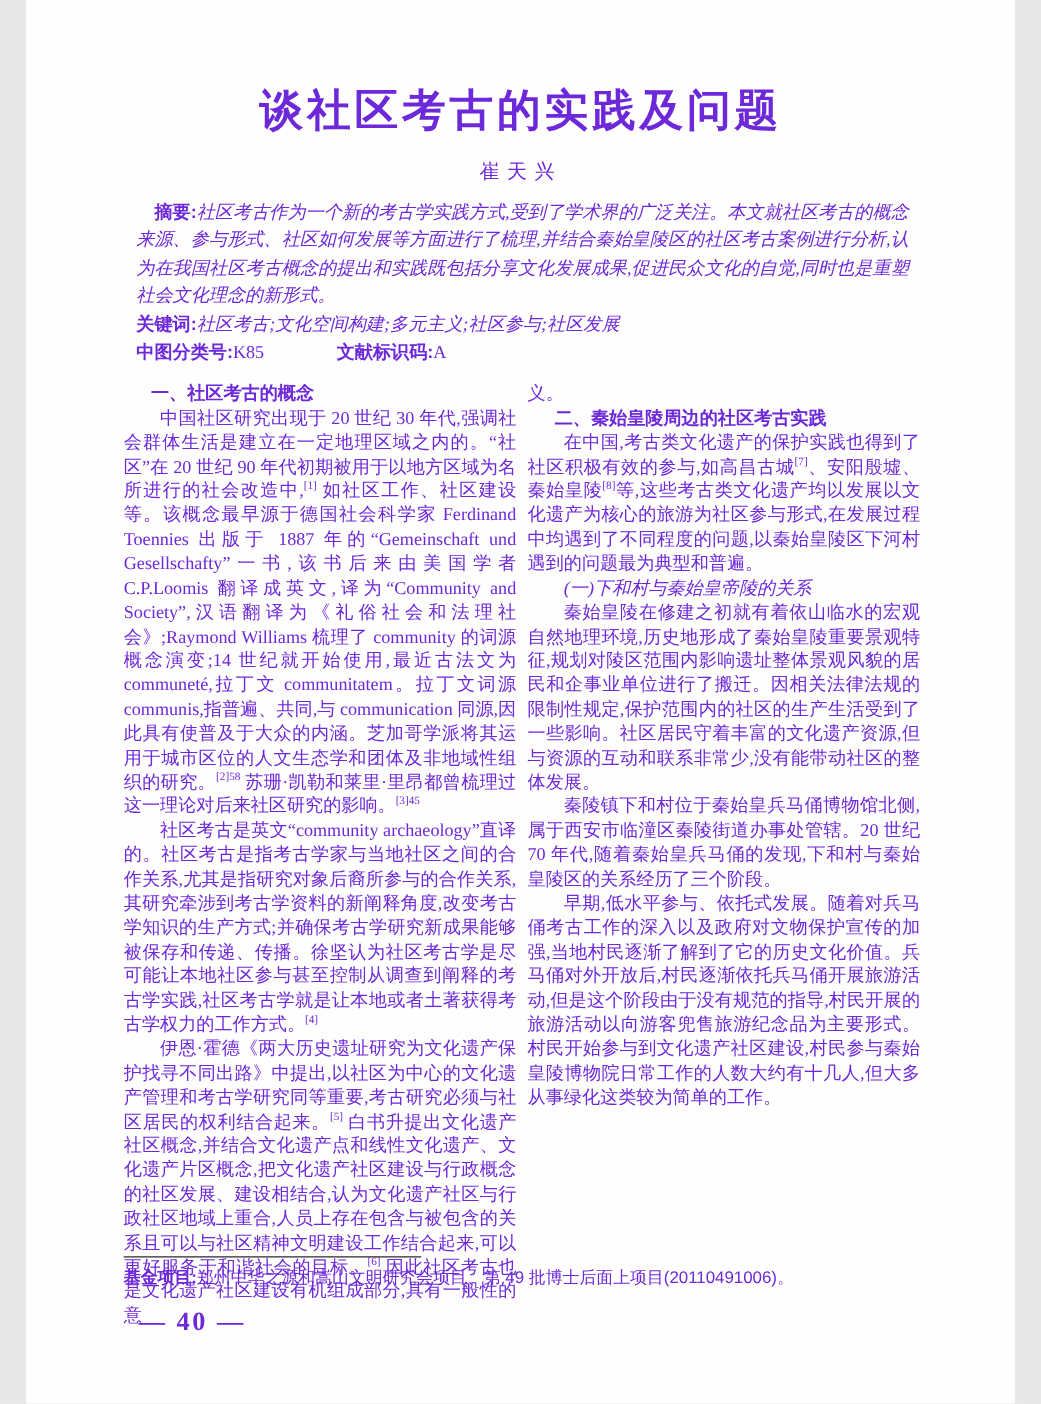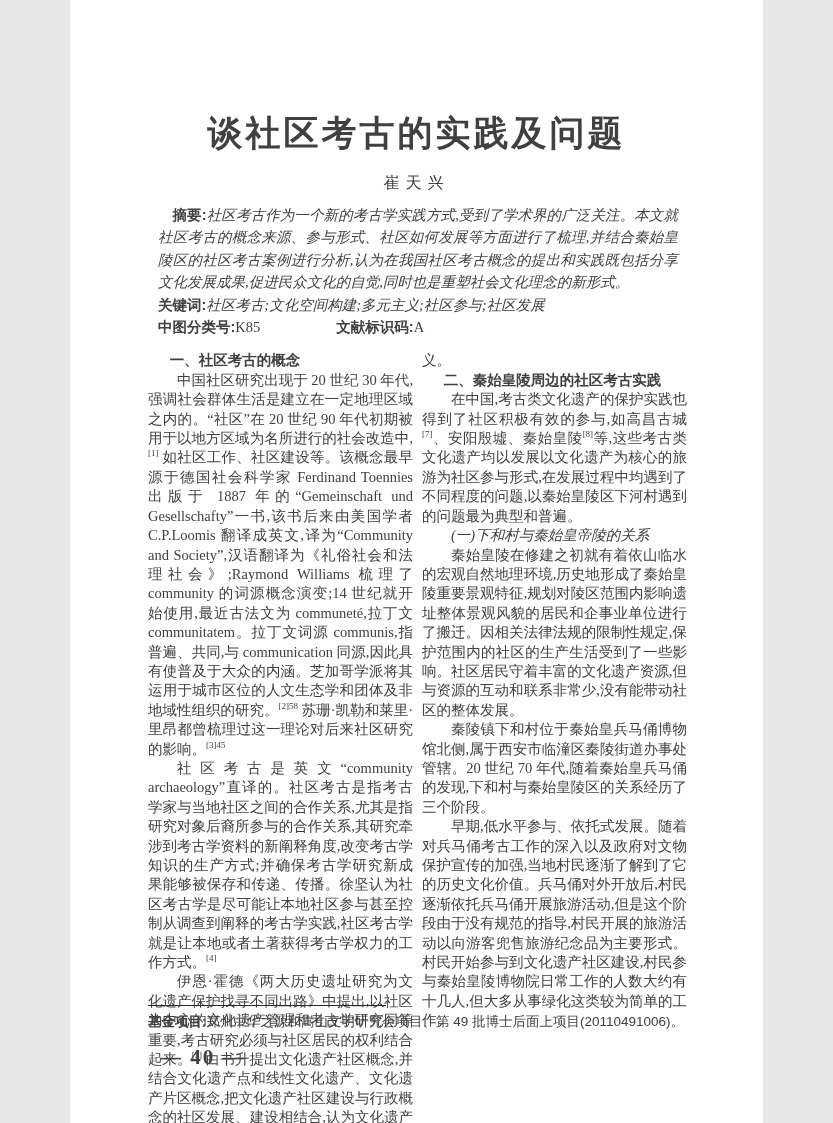"谈社区考古的实践及问题" .page { color: #404040 -> #6d28d9; padding-top: 112px -> 67px; width: 693px -> 791px }
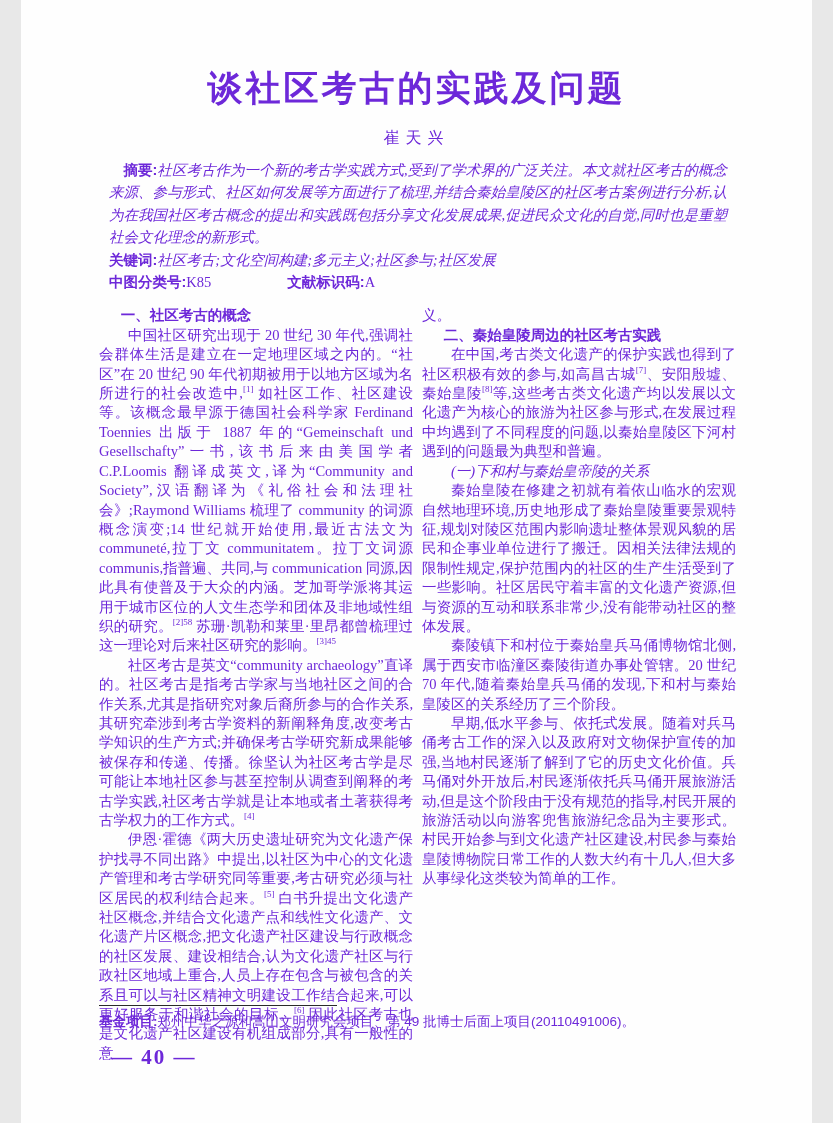"文献标识码:A" .classline .item2 { margin-left: 76px -> 58px }
